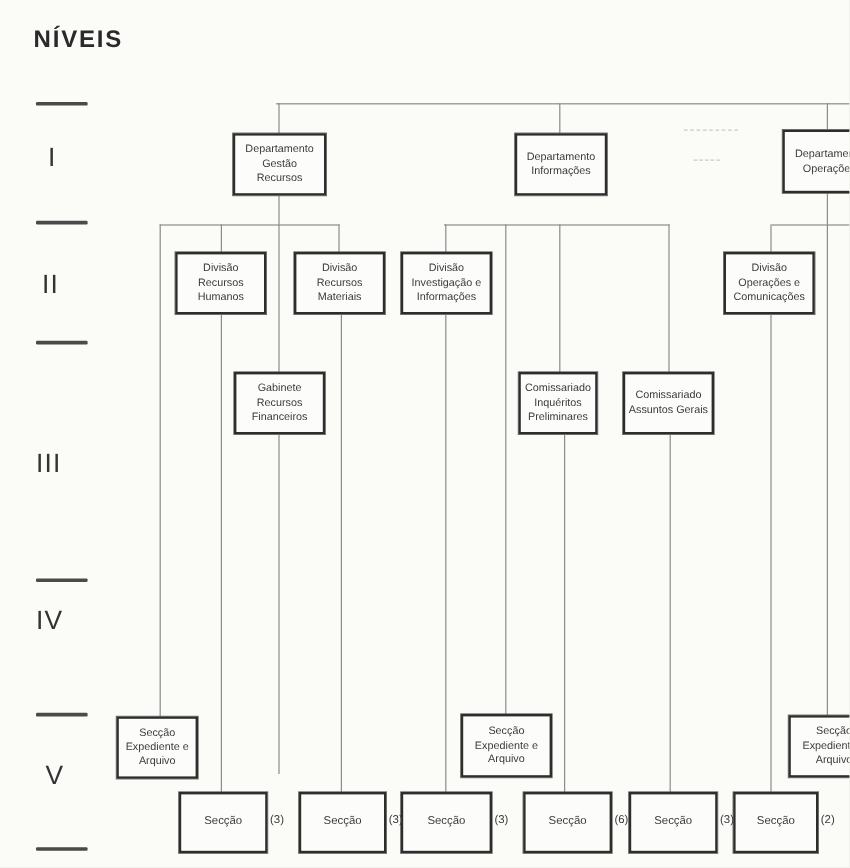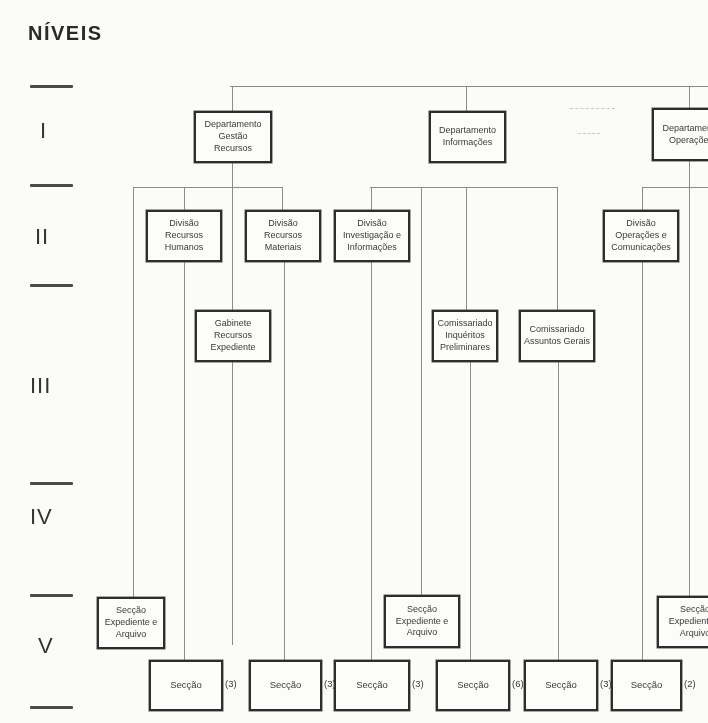"Gabinete" span.box-label { text: Expediente -> Financeiros }
